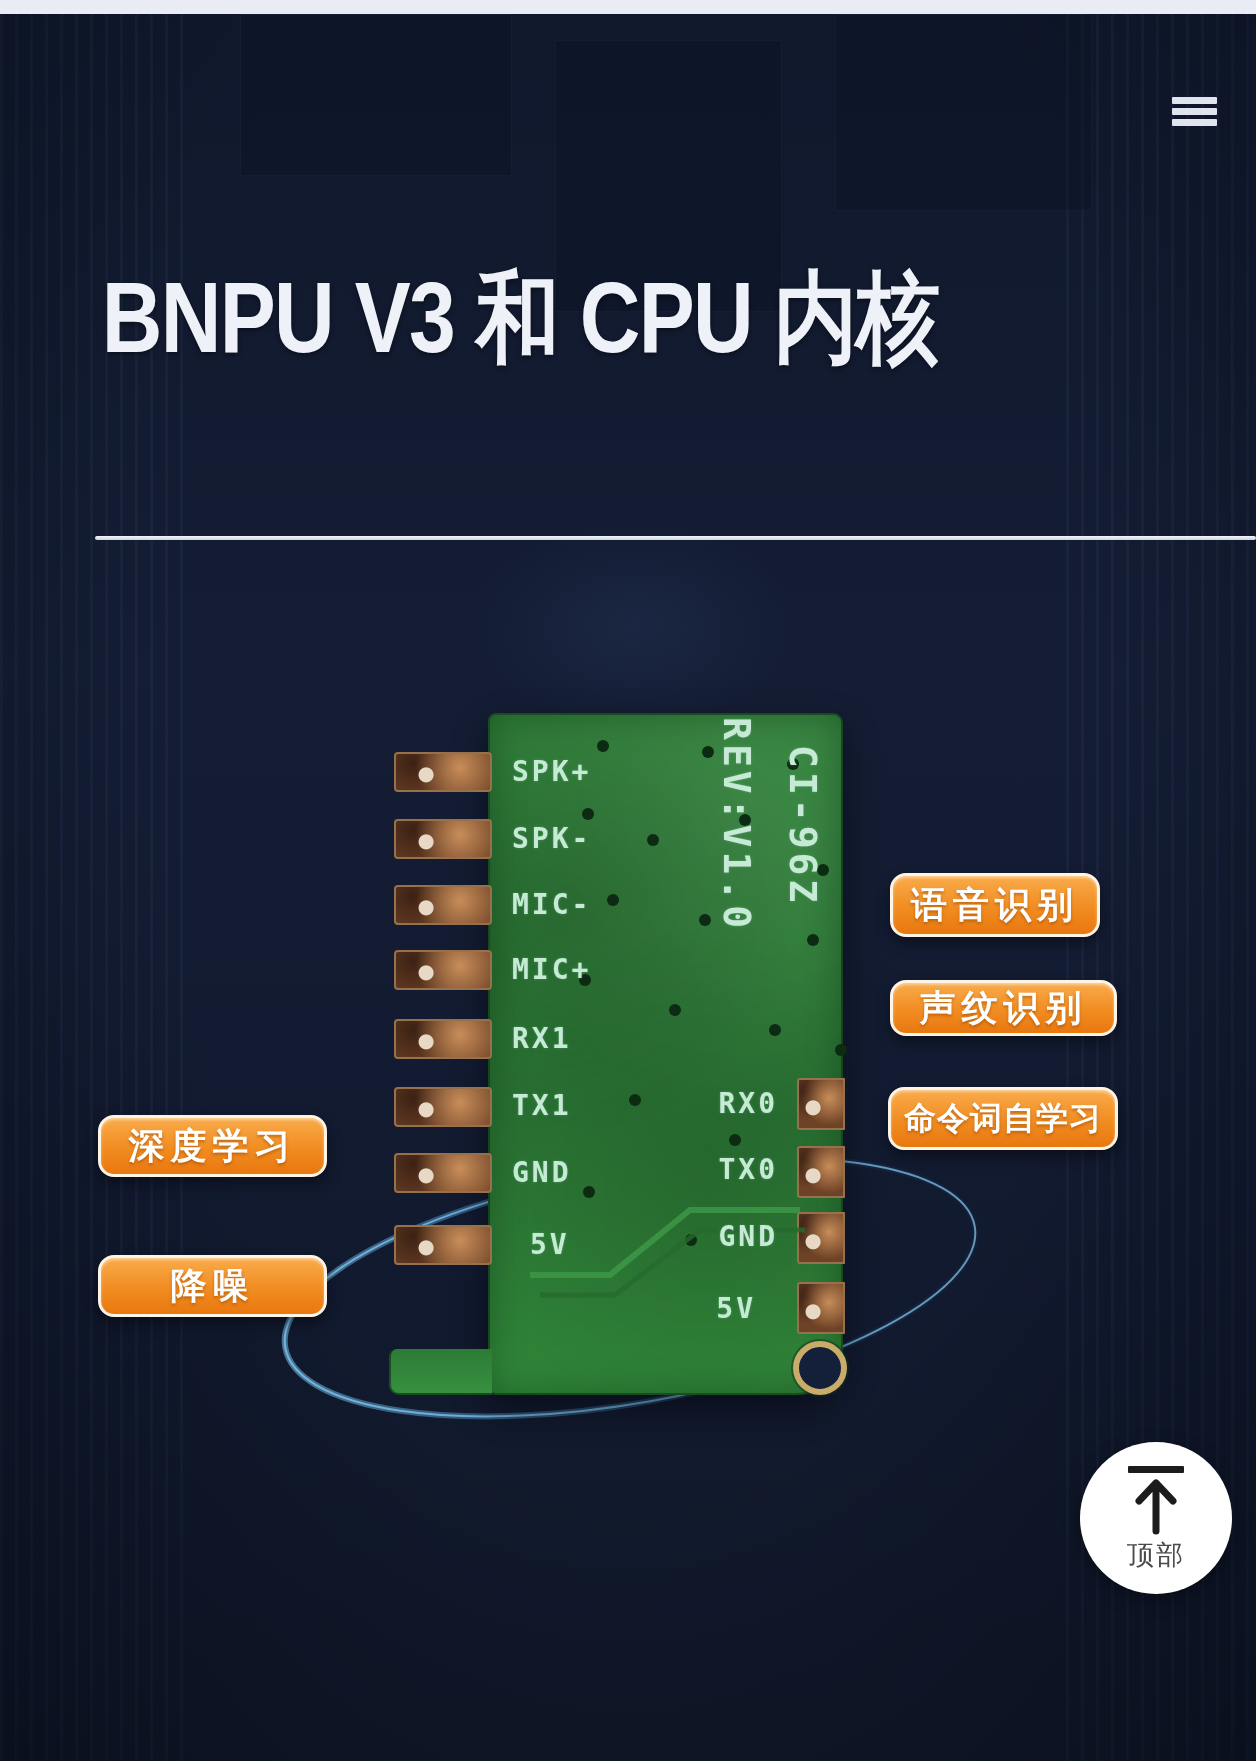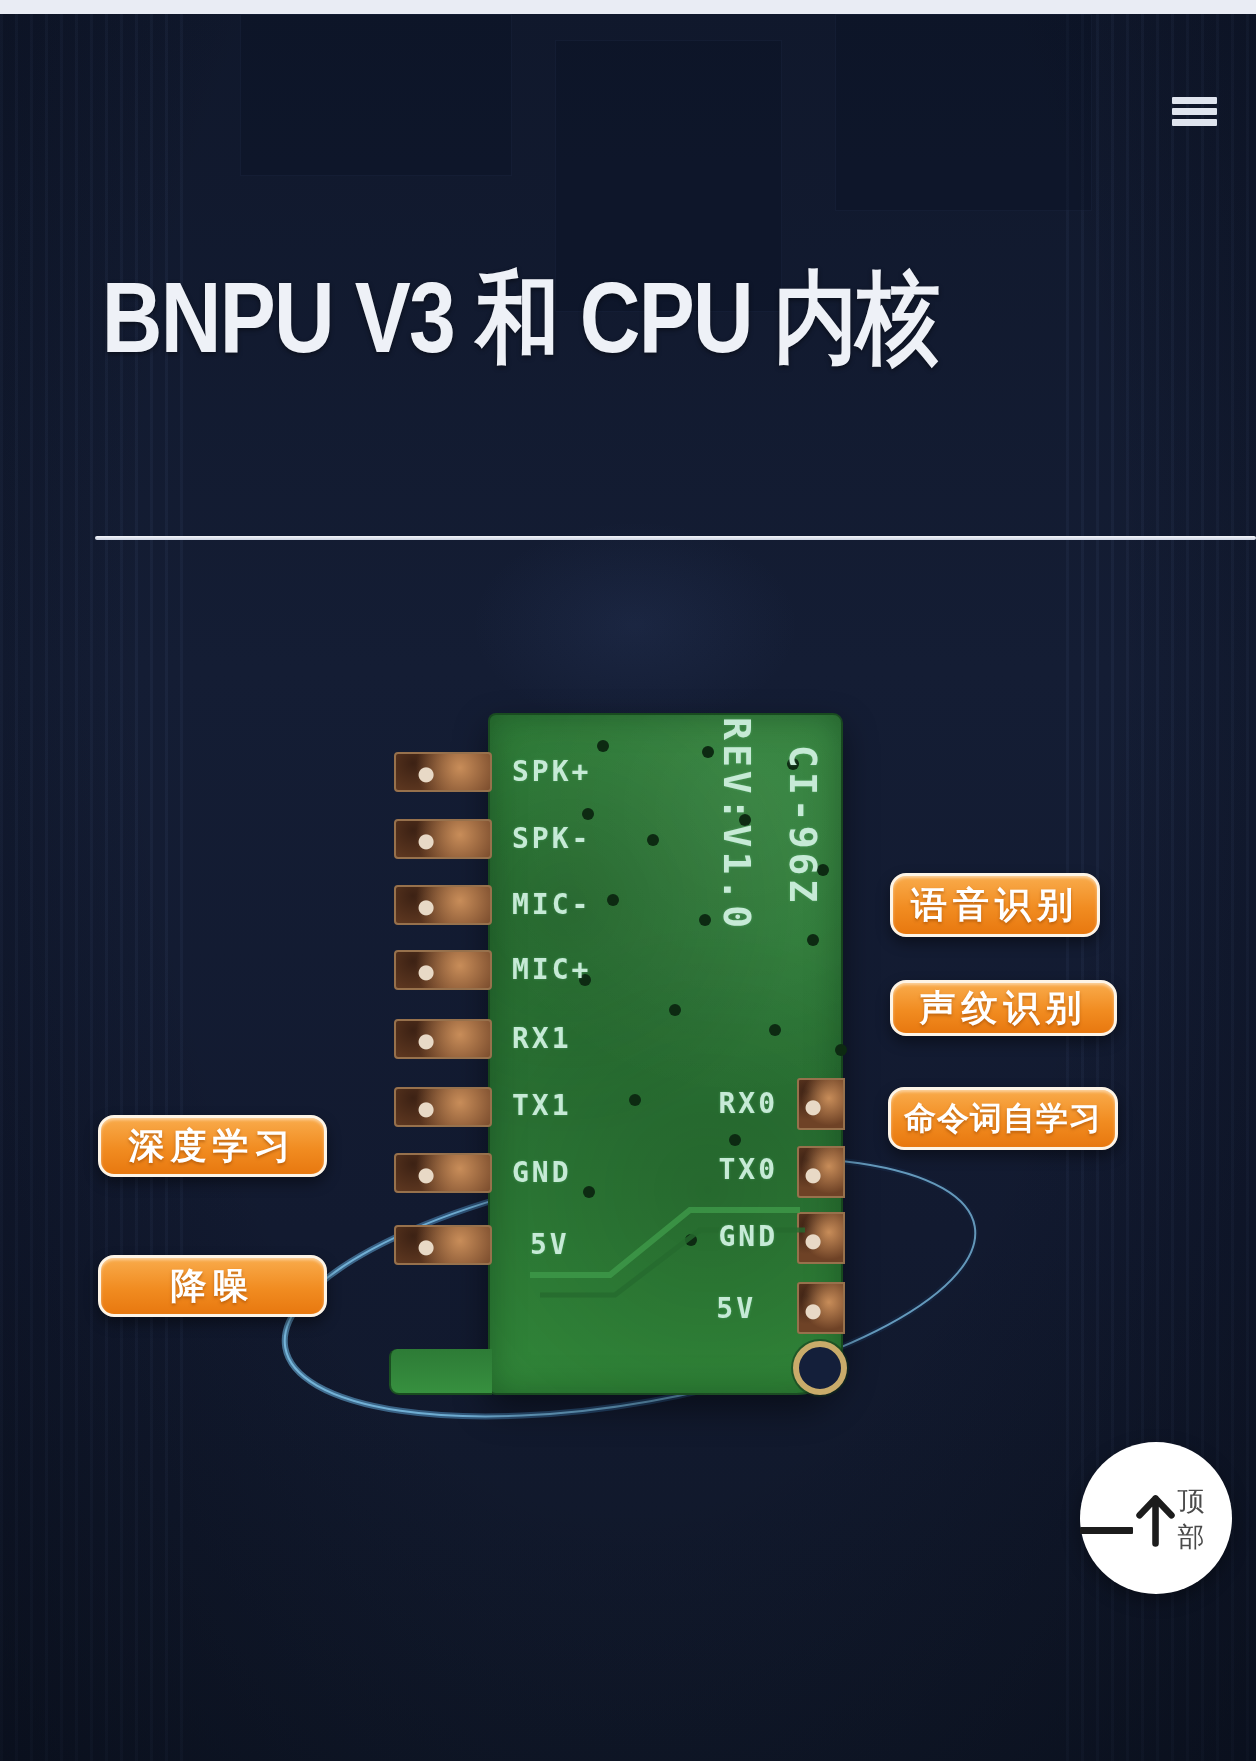"顶部" .back-top { flex-direction: row -> column }
